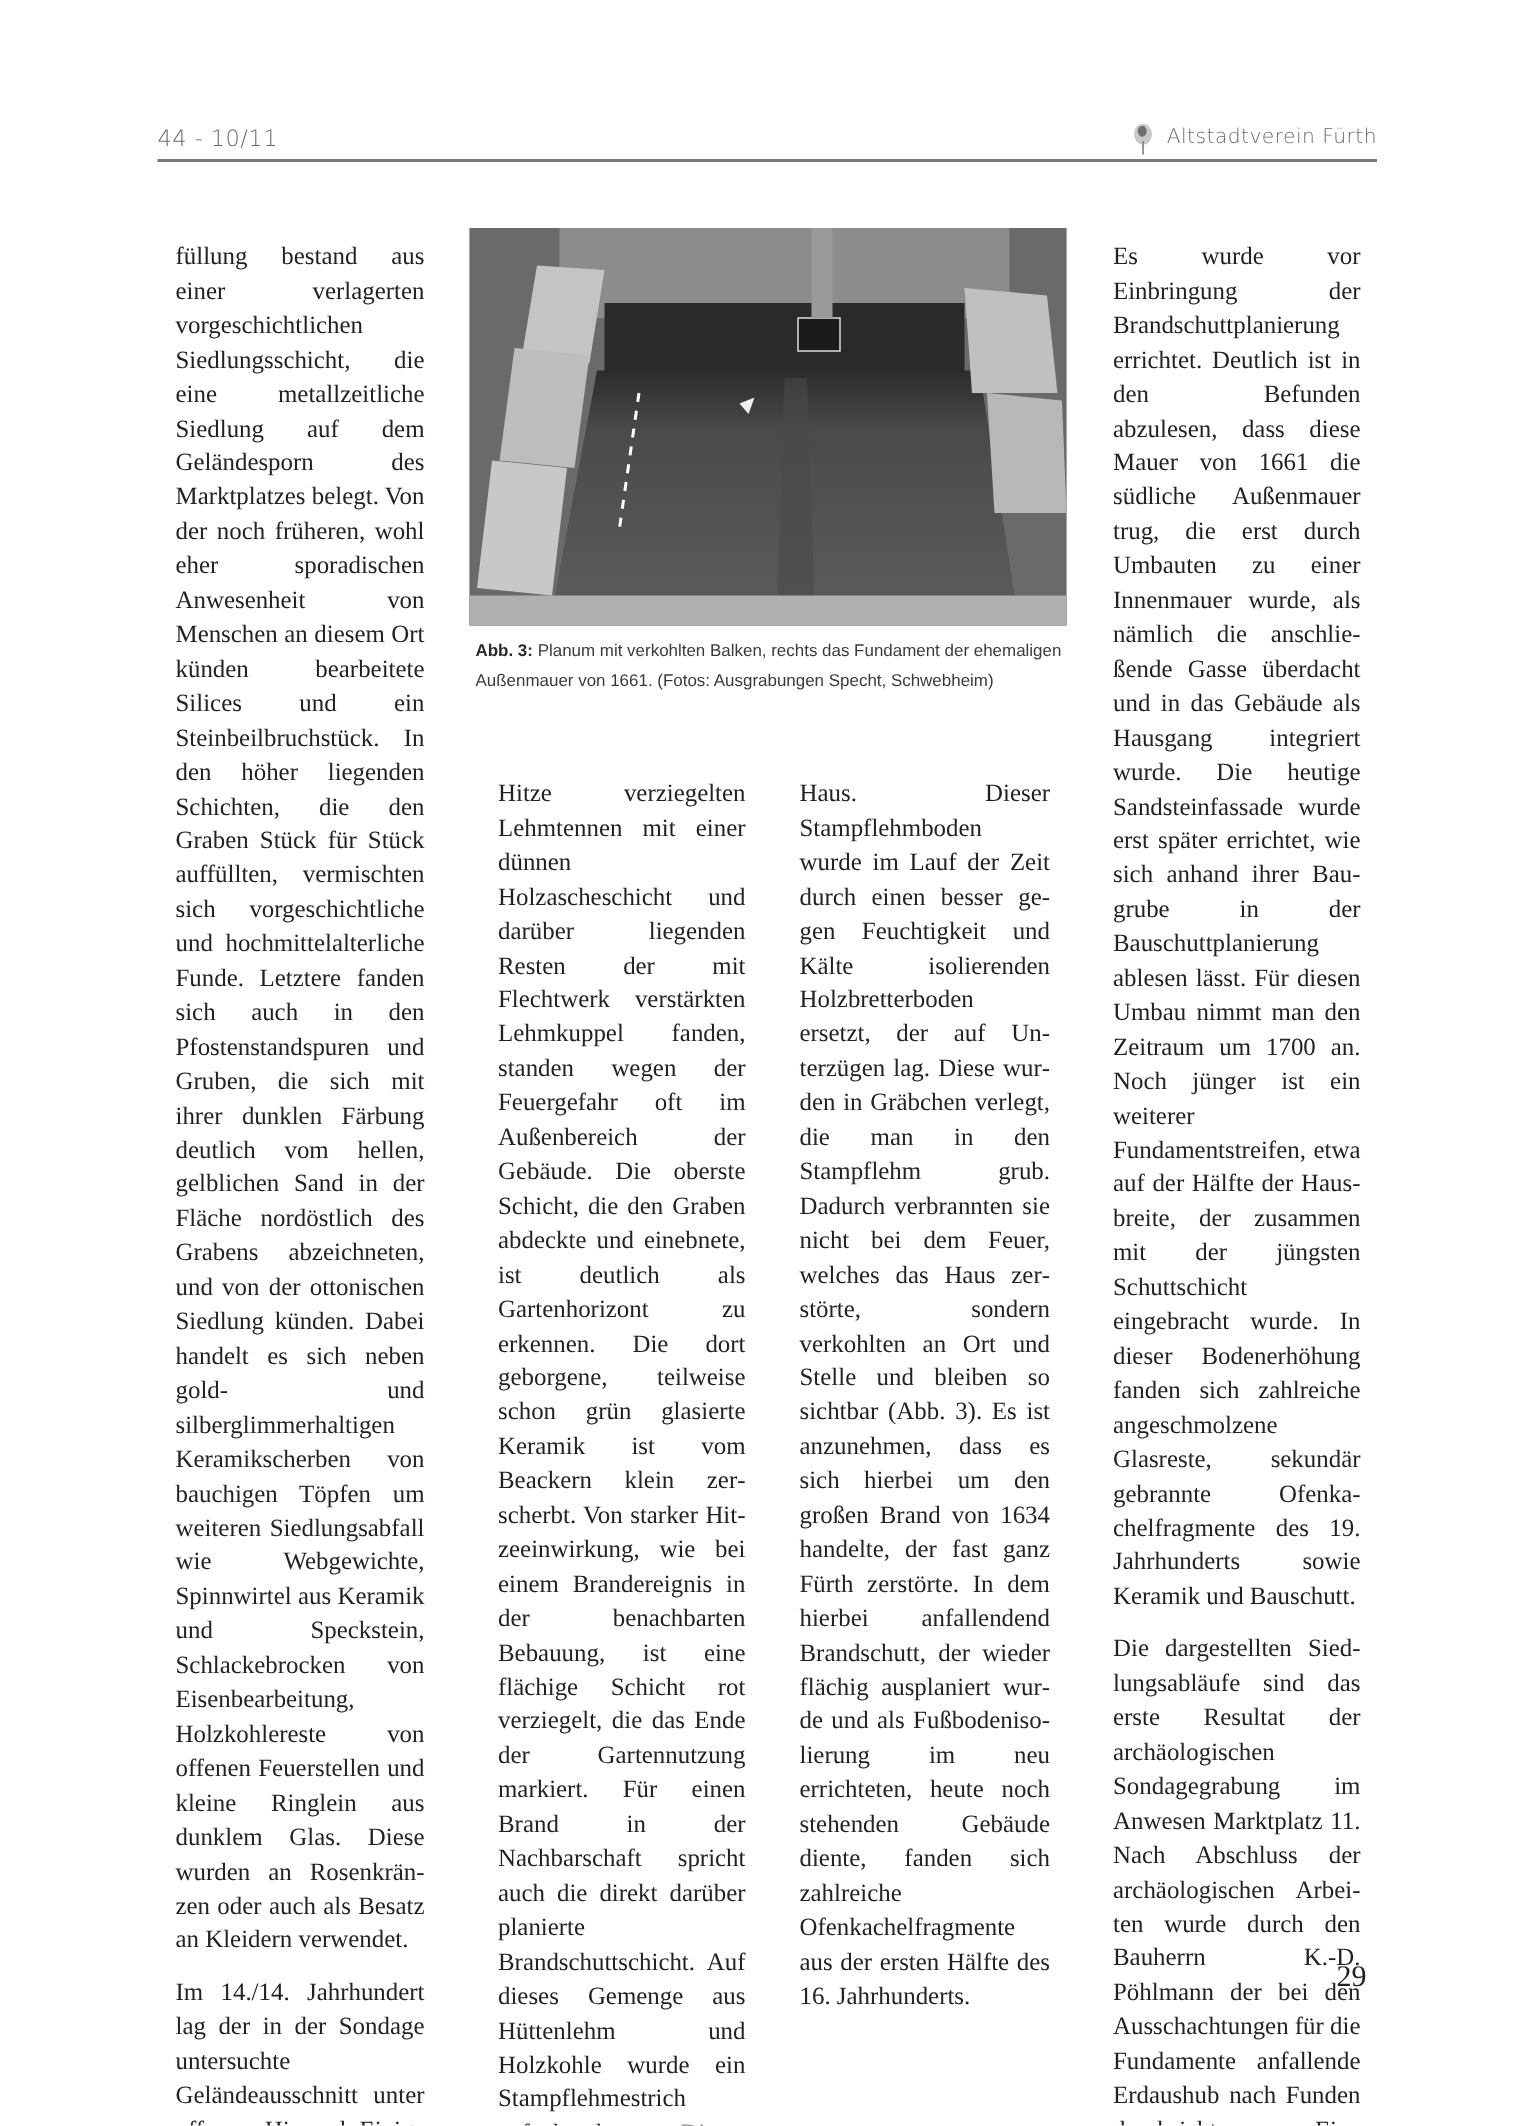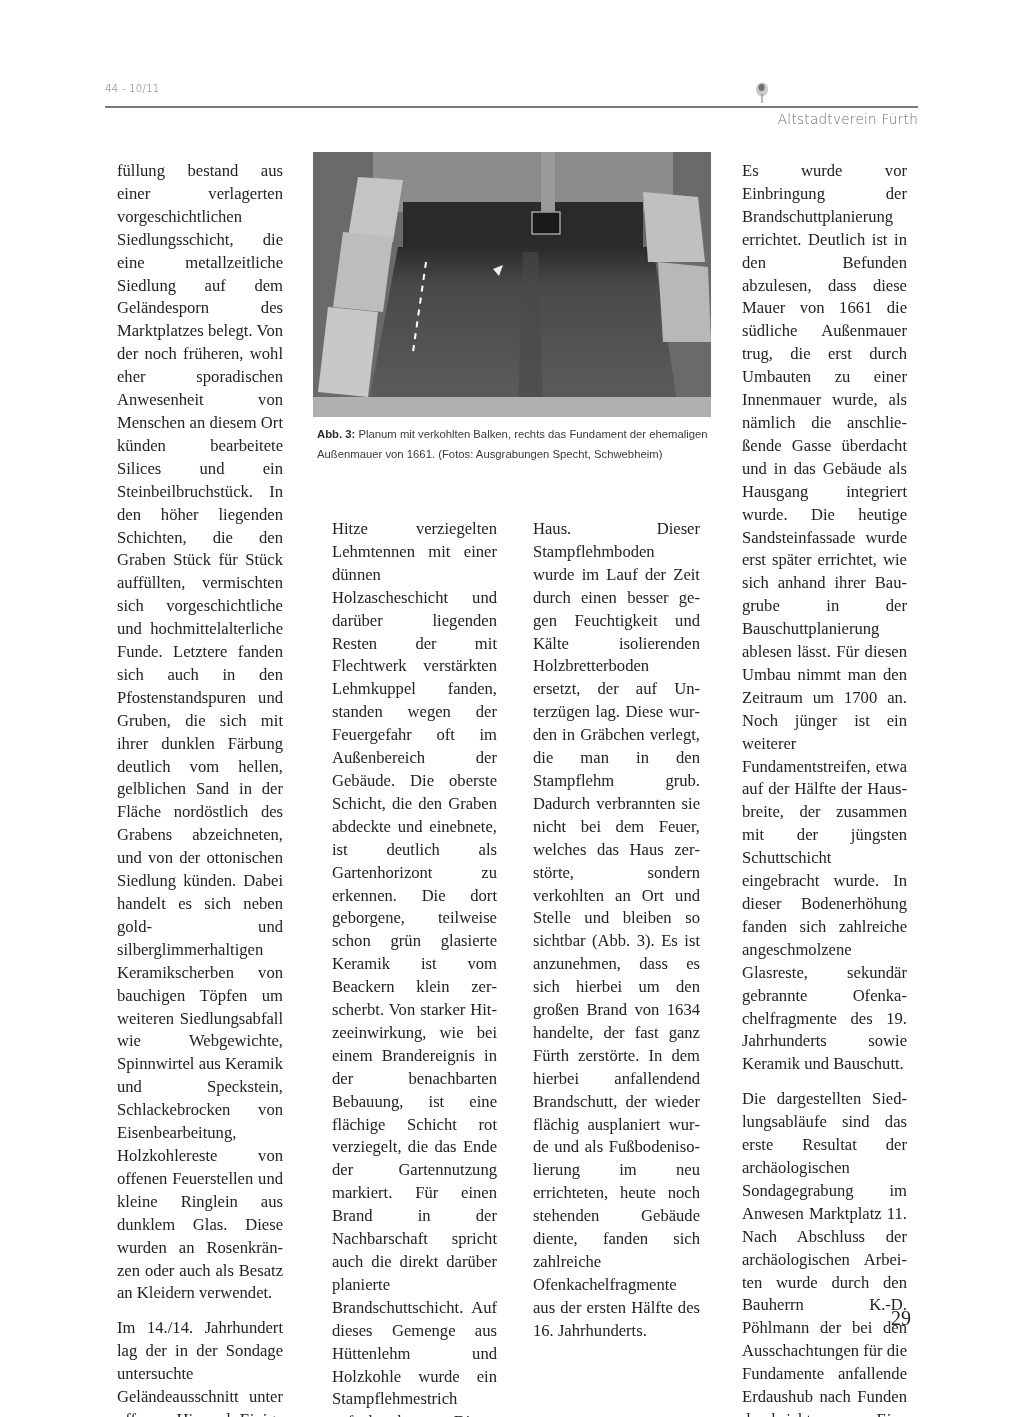"44 - 10/11" .issue { font-size: 10px -> 15px }
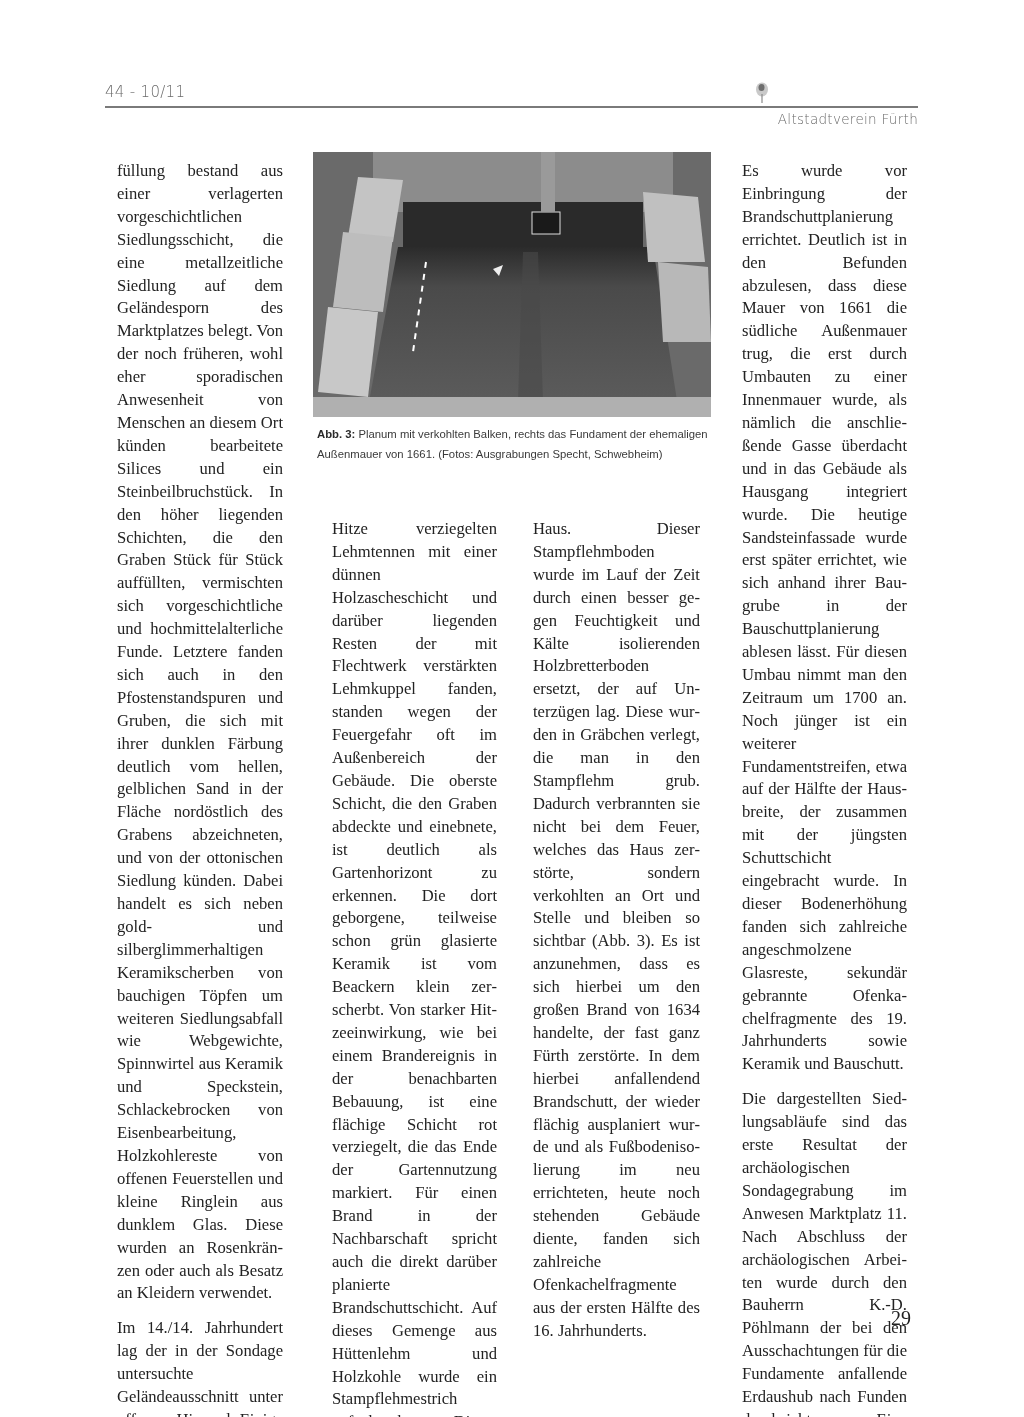"Altstadtverein Fürth" .publisher { margin-top: 28px -> none }
